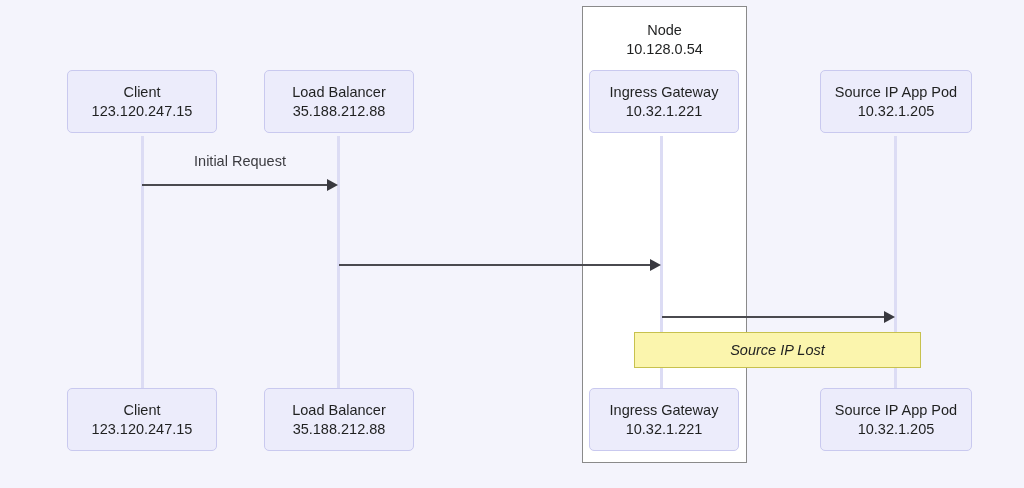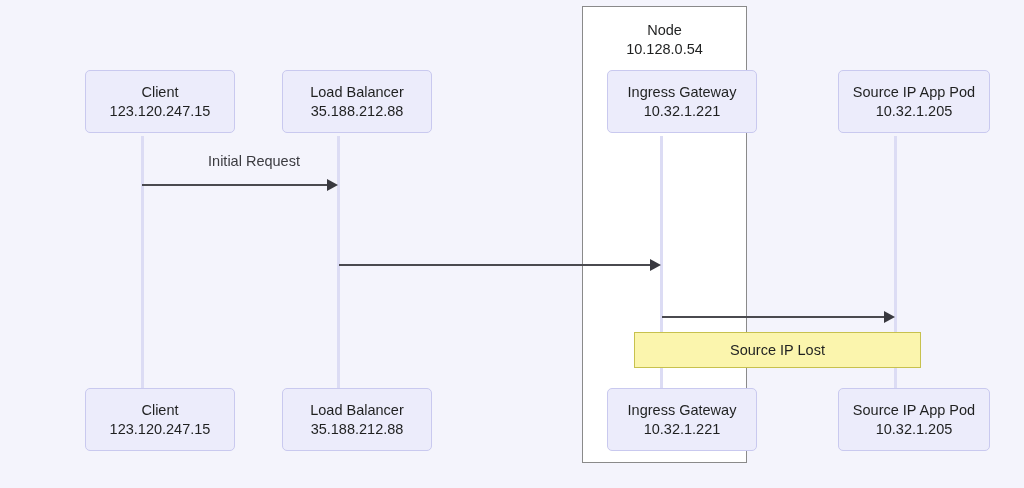"Client" .actor { margin-left: 18px -> none }
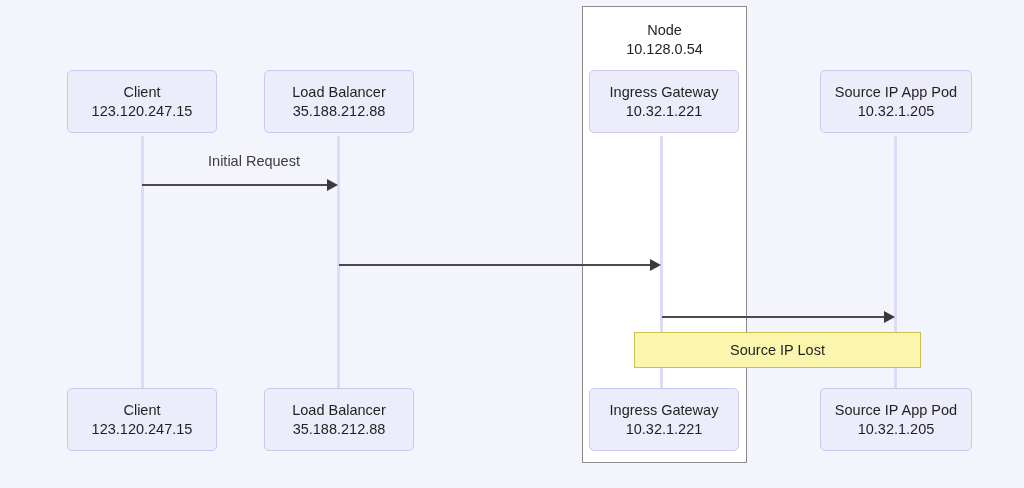"Initial Request" div.msg-label { padding-left: 14px -> none }
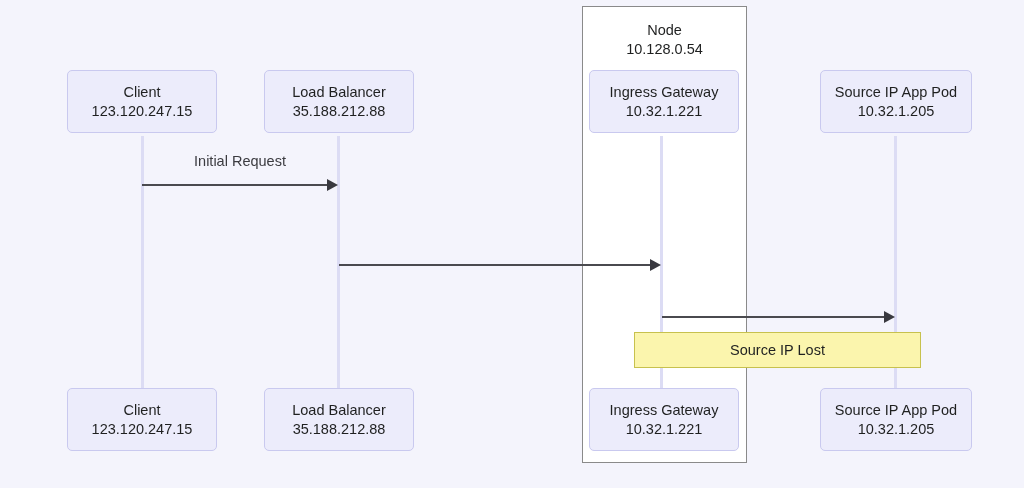"Source IP Lost" .note { font-style: none -> italic }
